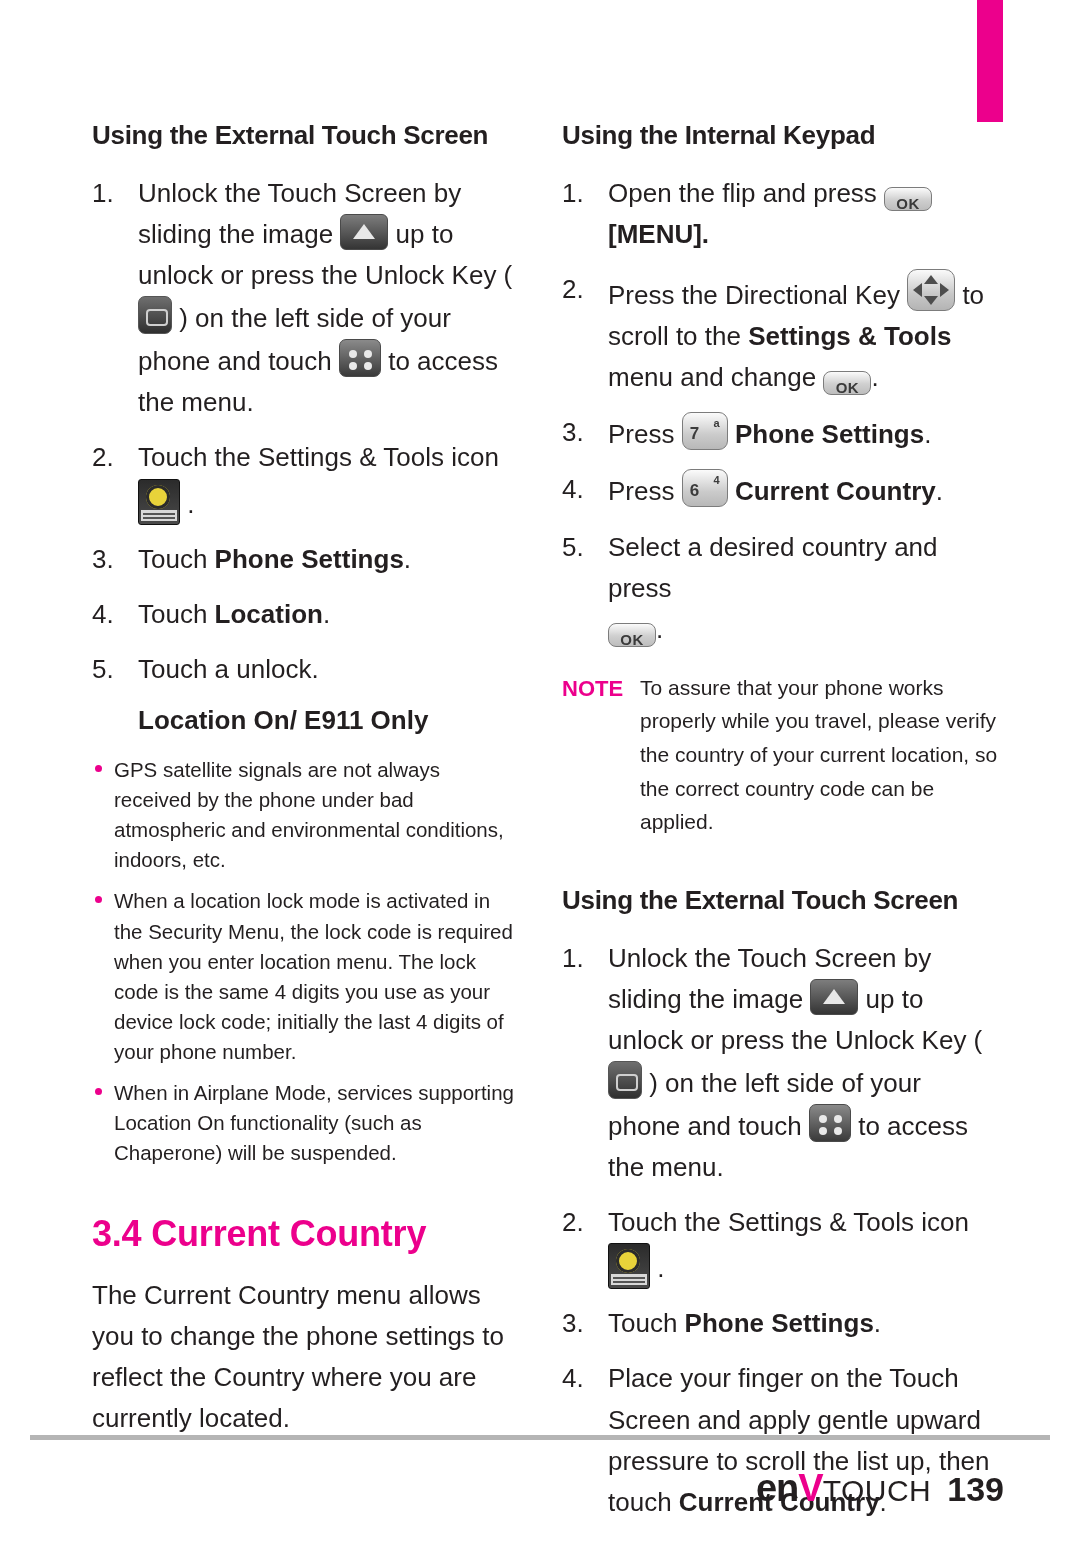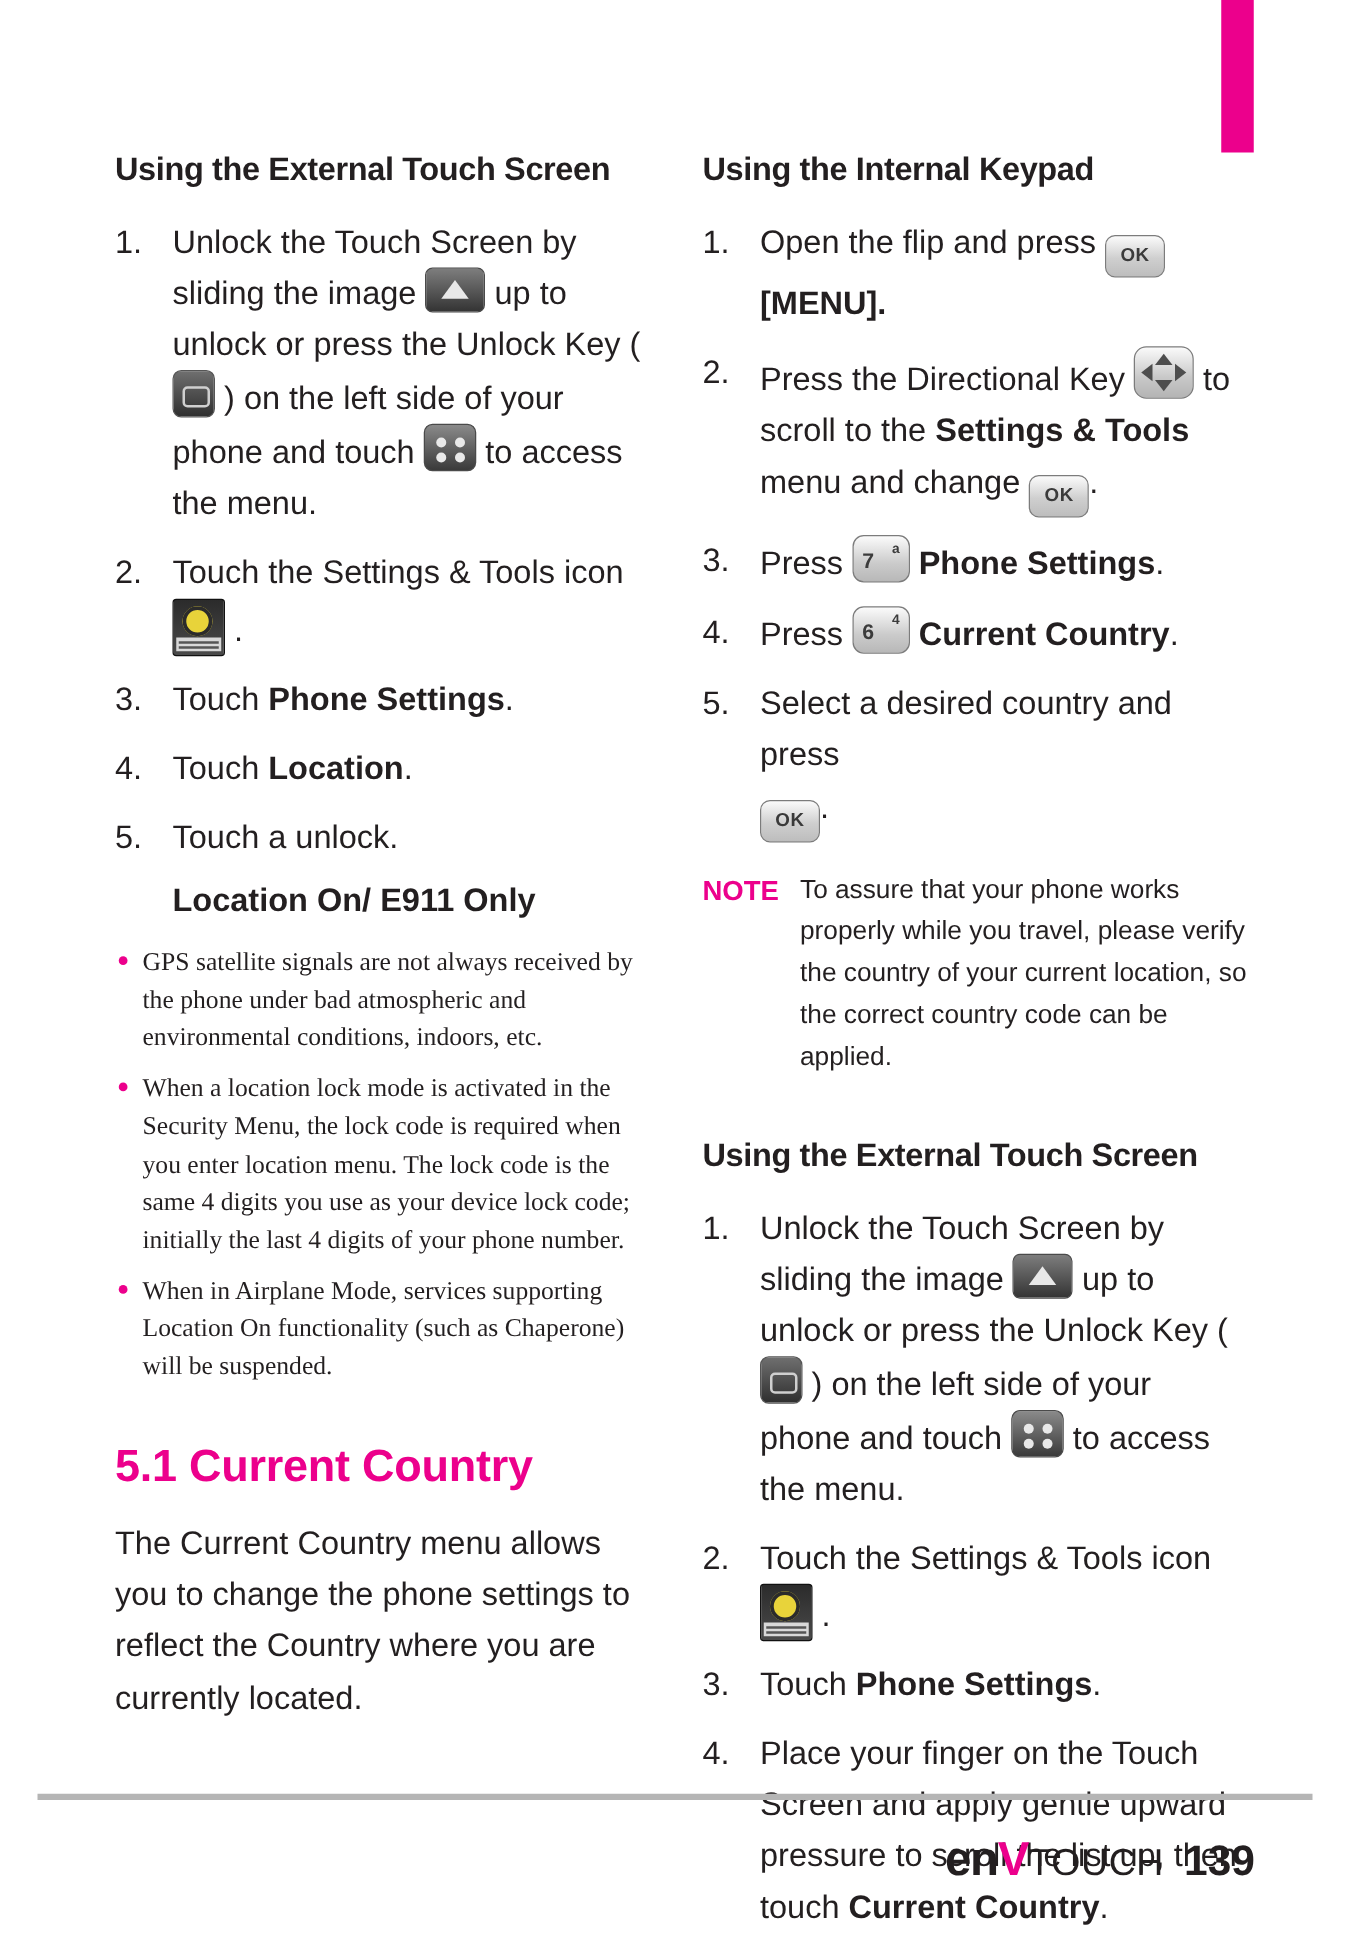"OK" .key-ok { height: 34px -> 24px }
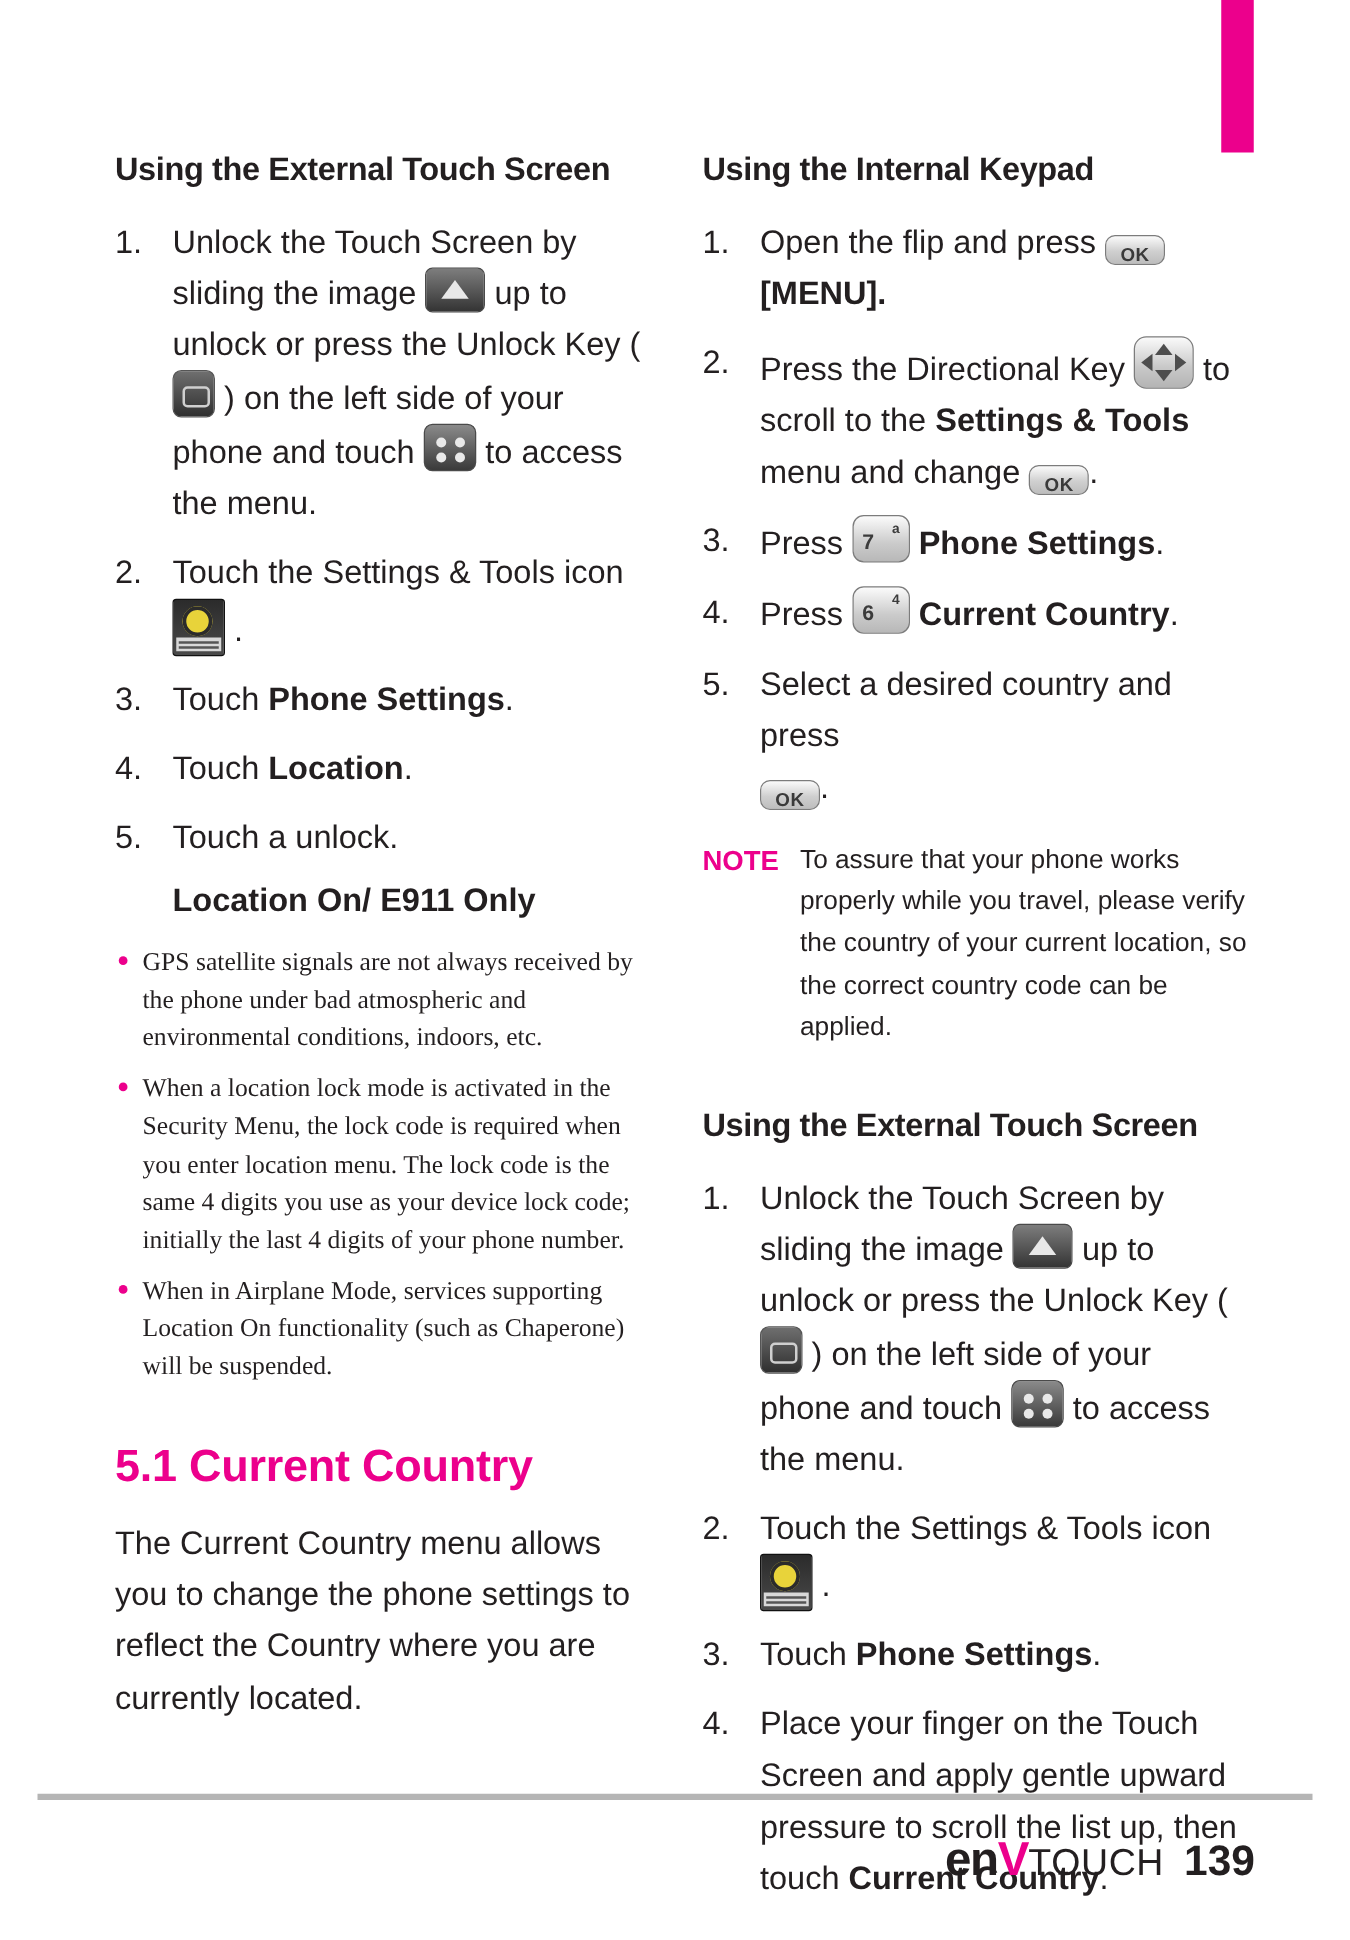"GPS satellite signals are not" ul.notes { font-family: Liberation Serif, serif -> none }
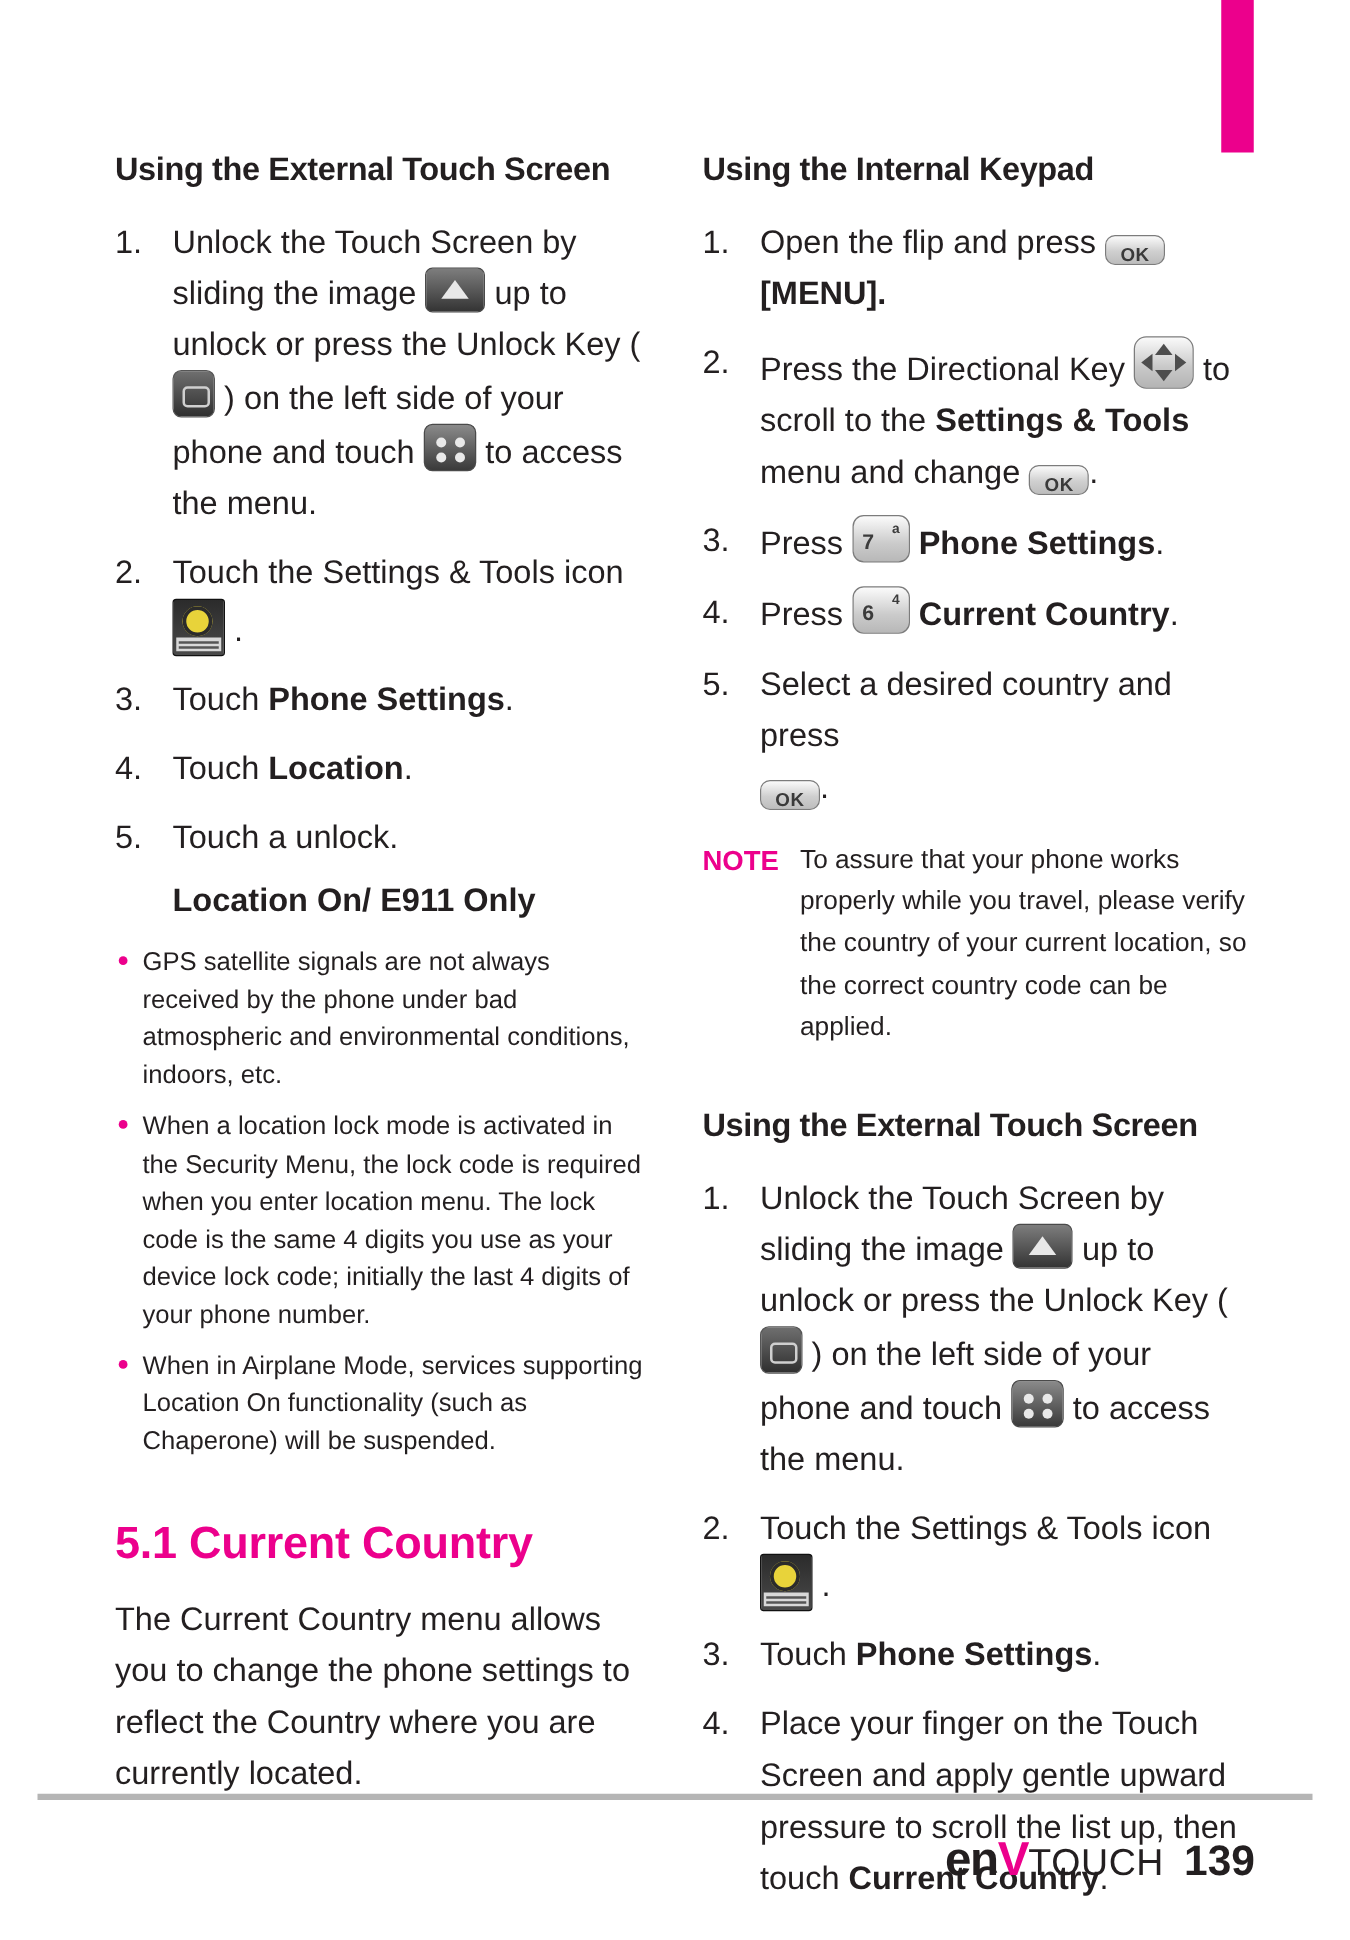"5.1 Current Country" h1.chapter { text: 5.1 -> 3.4 }
